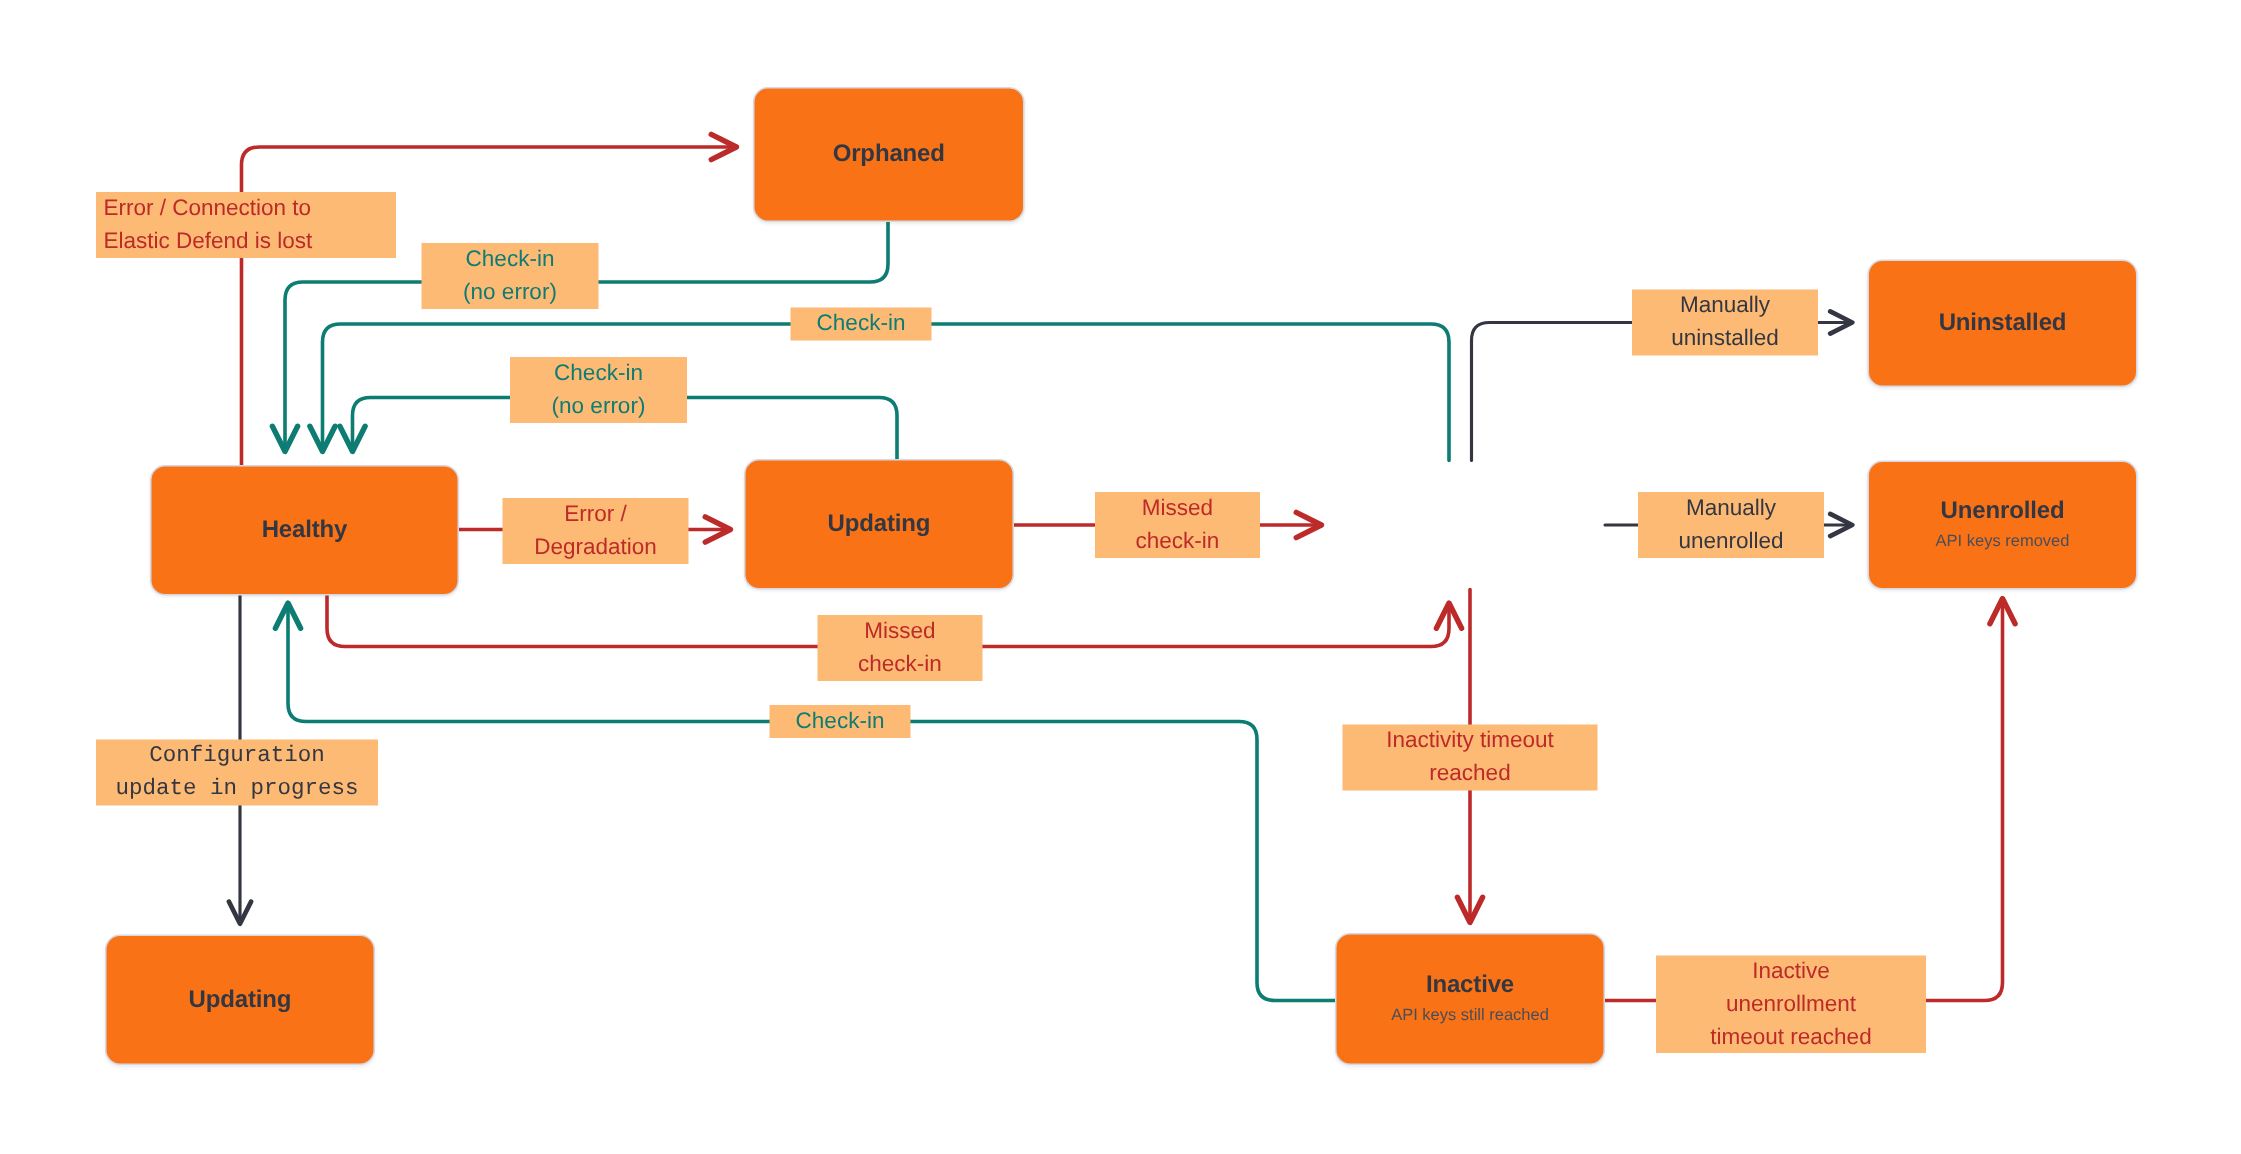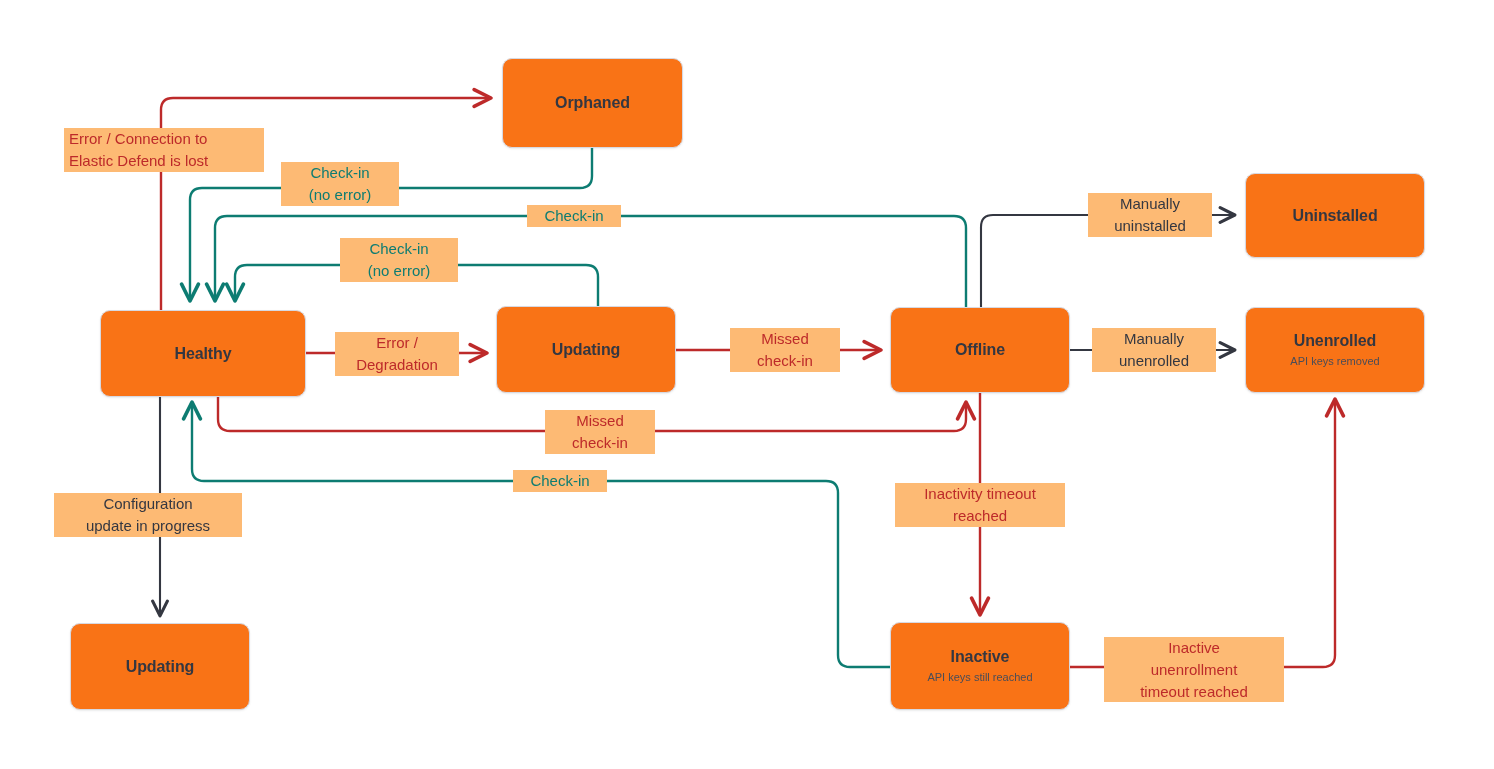"Offline" div.node-box { html: <div> <div>Offline</div> </div> -> none }
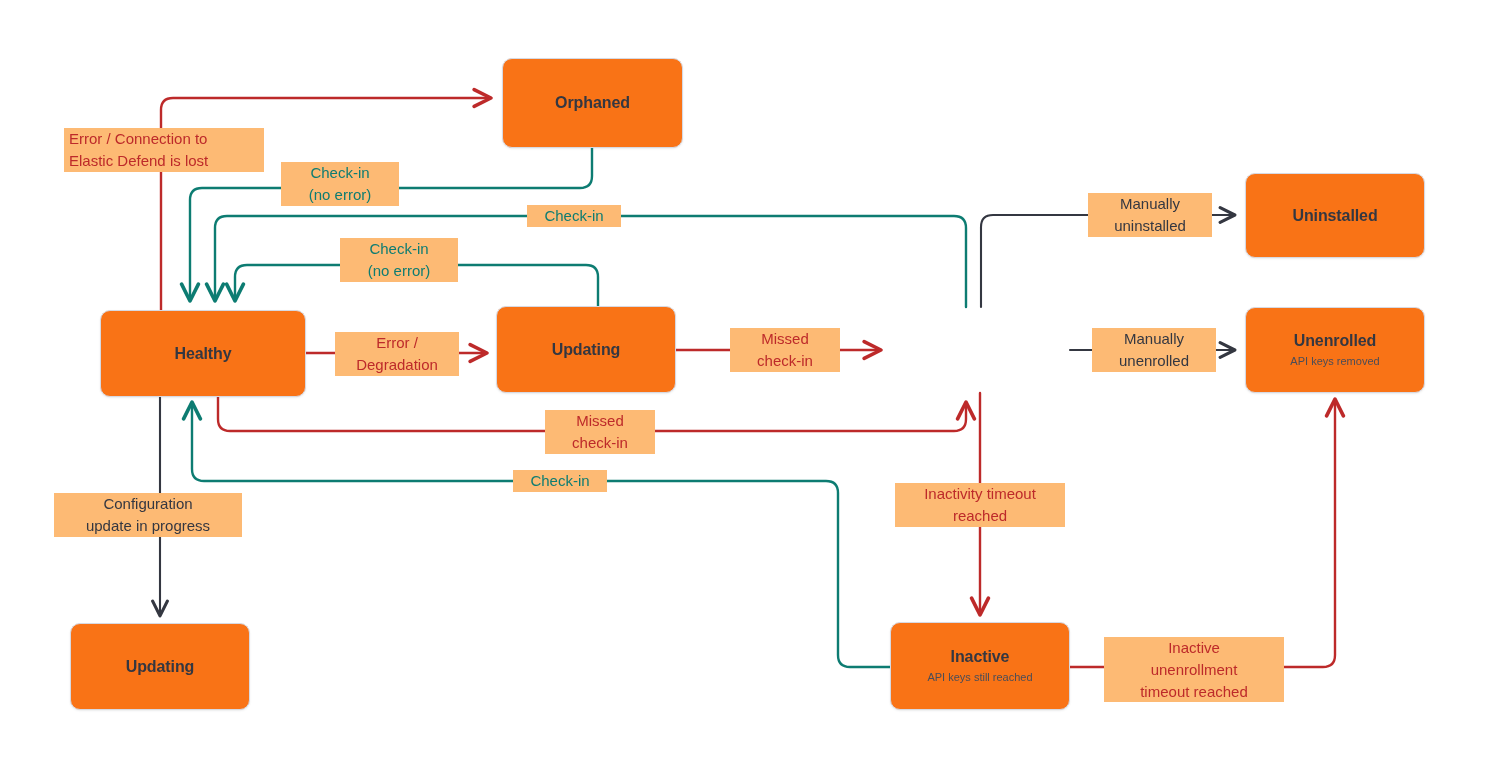"Configuration" div.edge-label { font-family: none -> Liberation Mono, monospace; left: 54px -> 64px }
